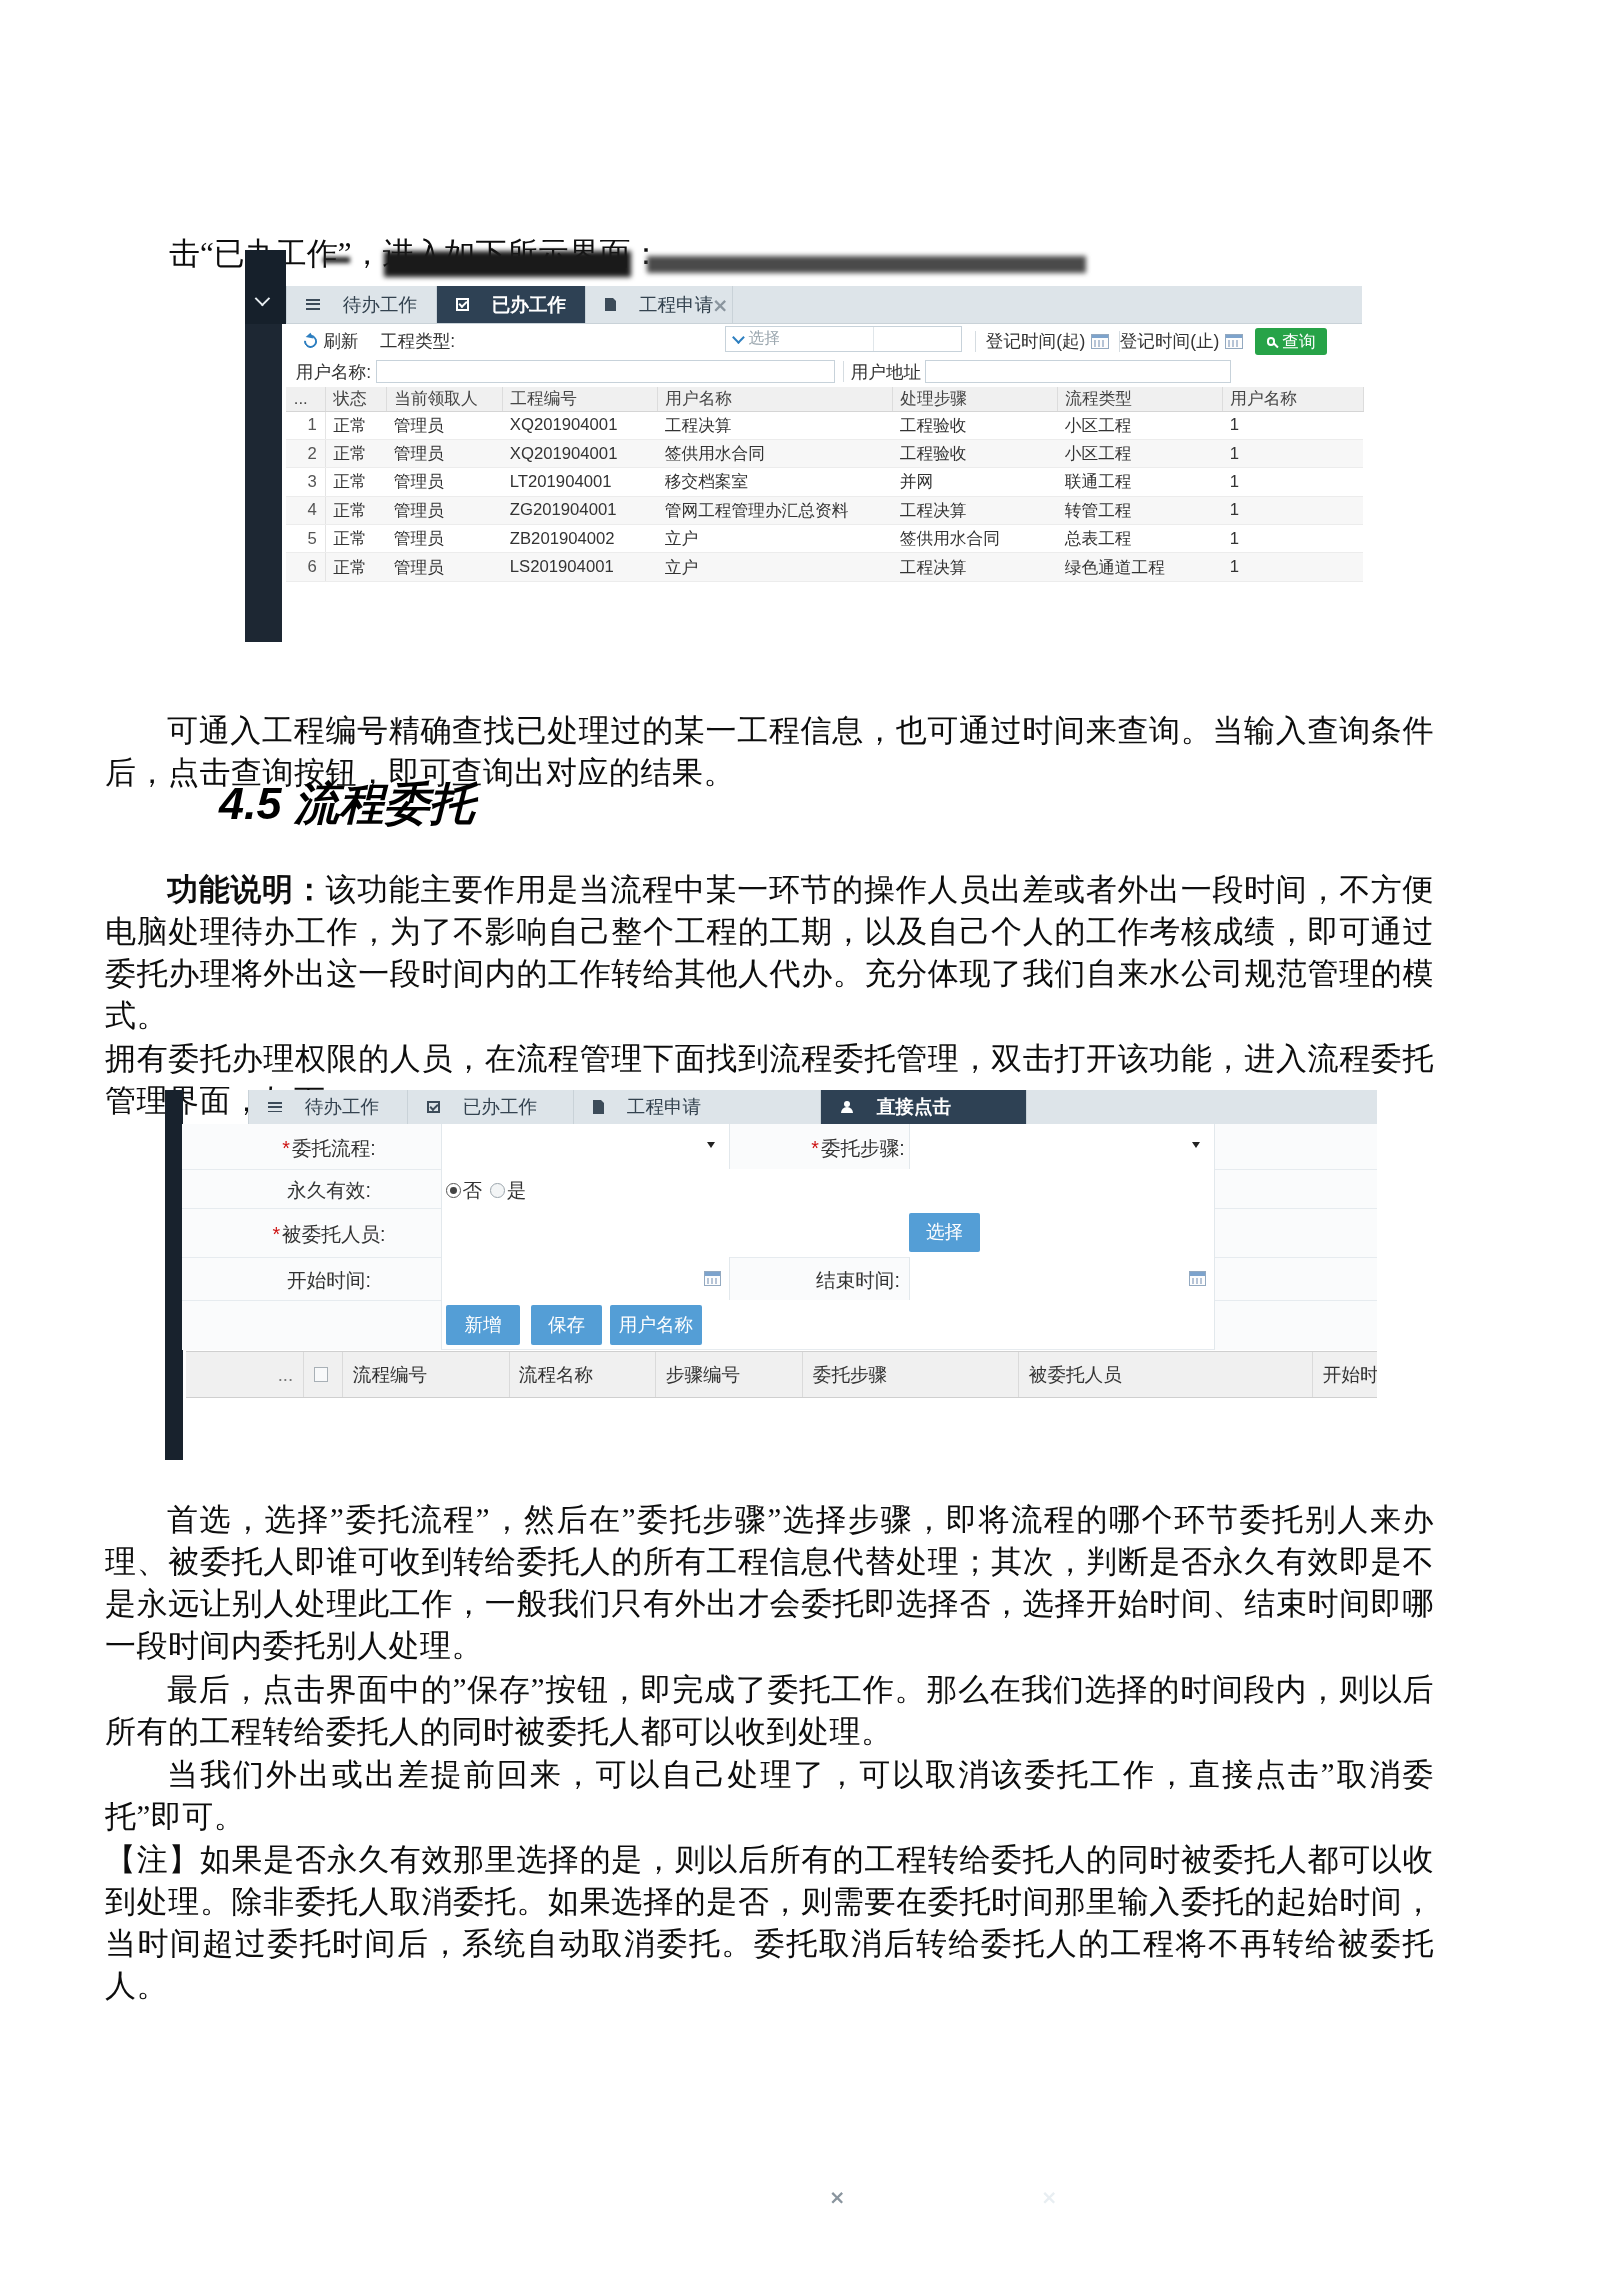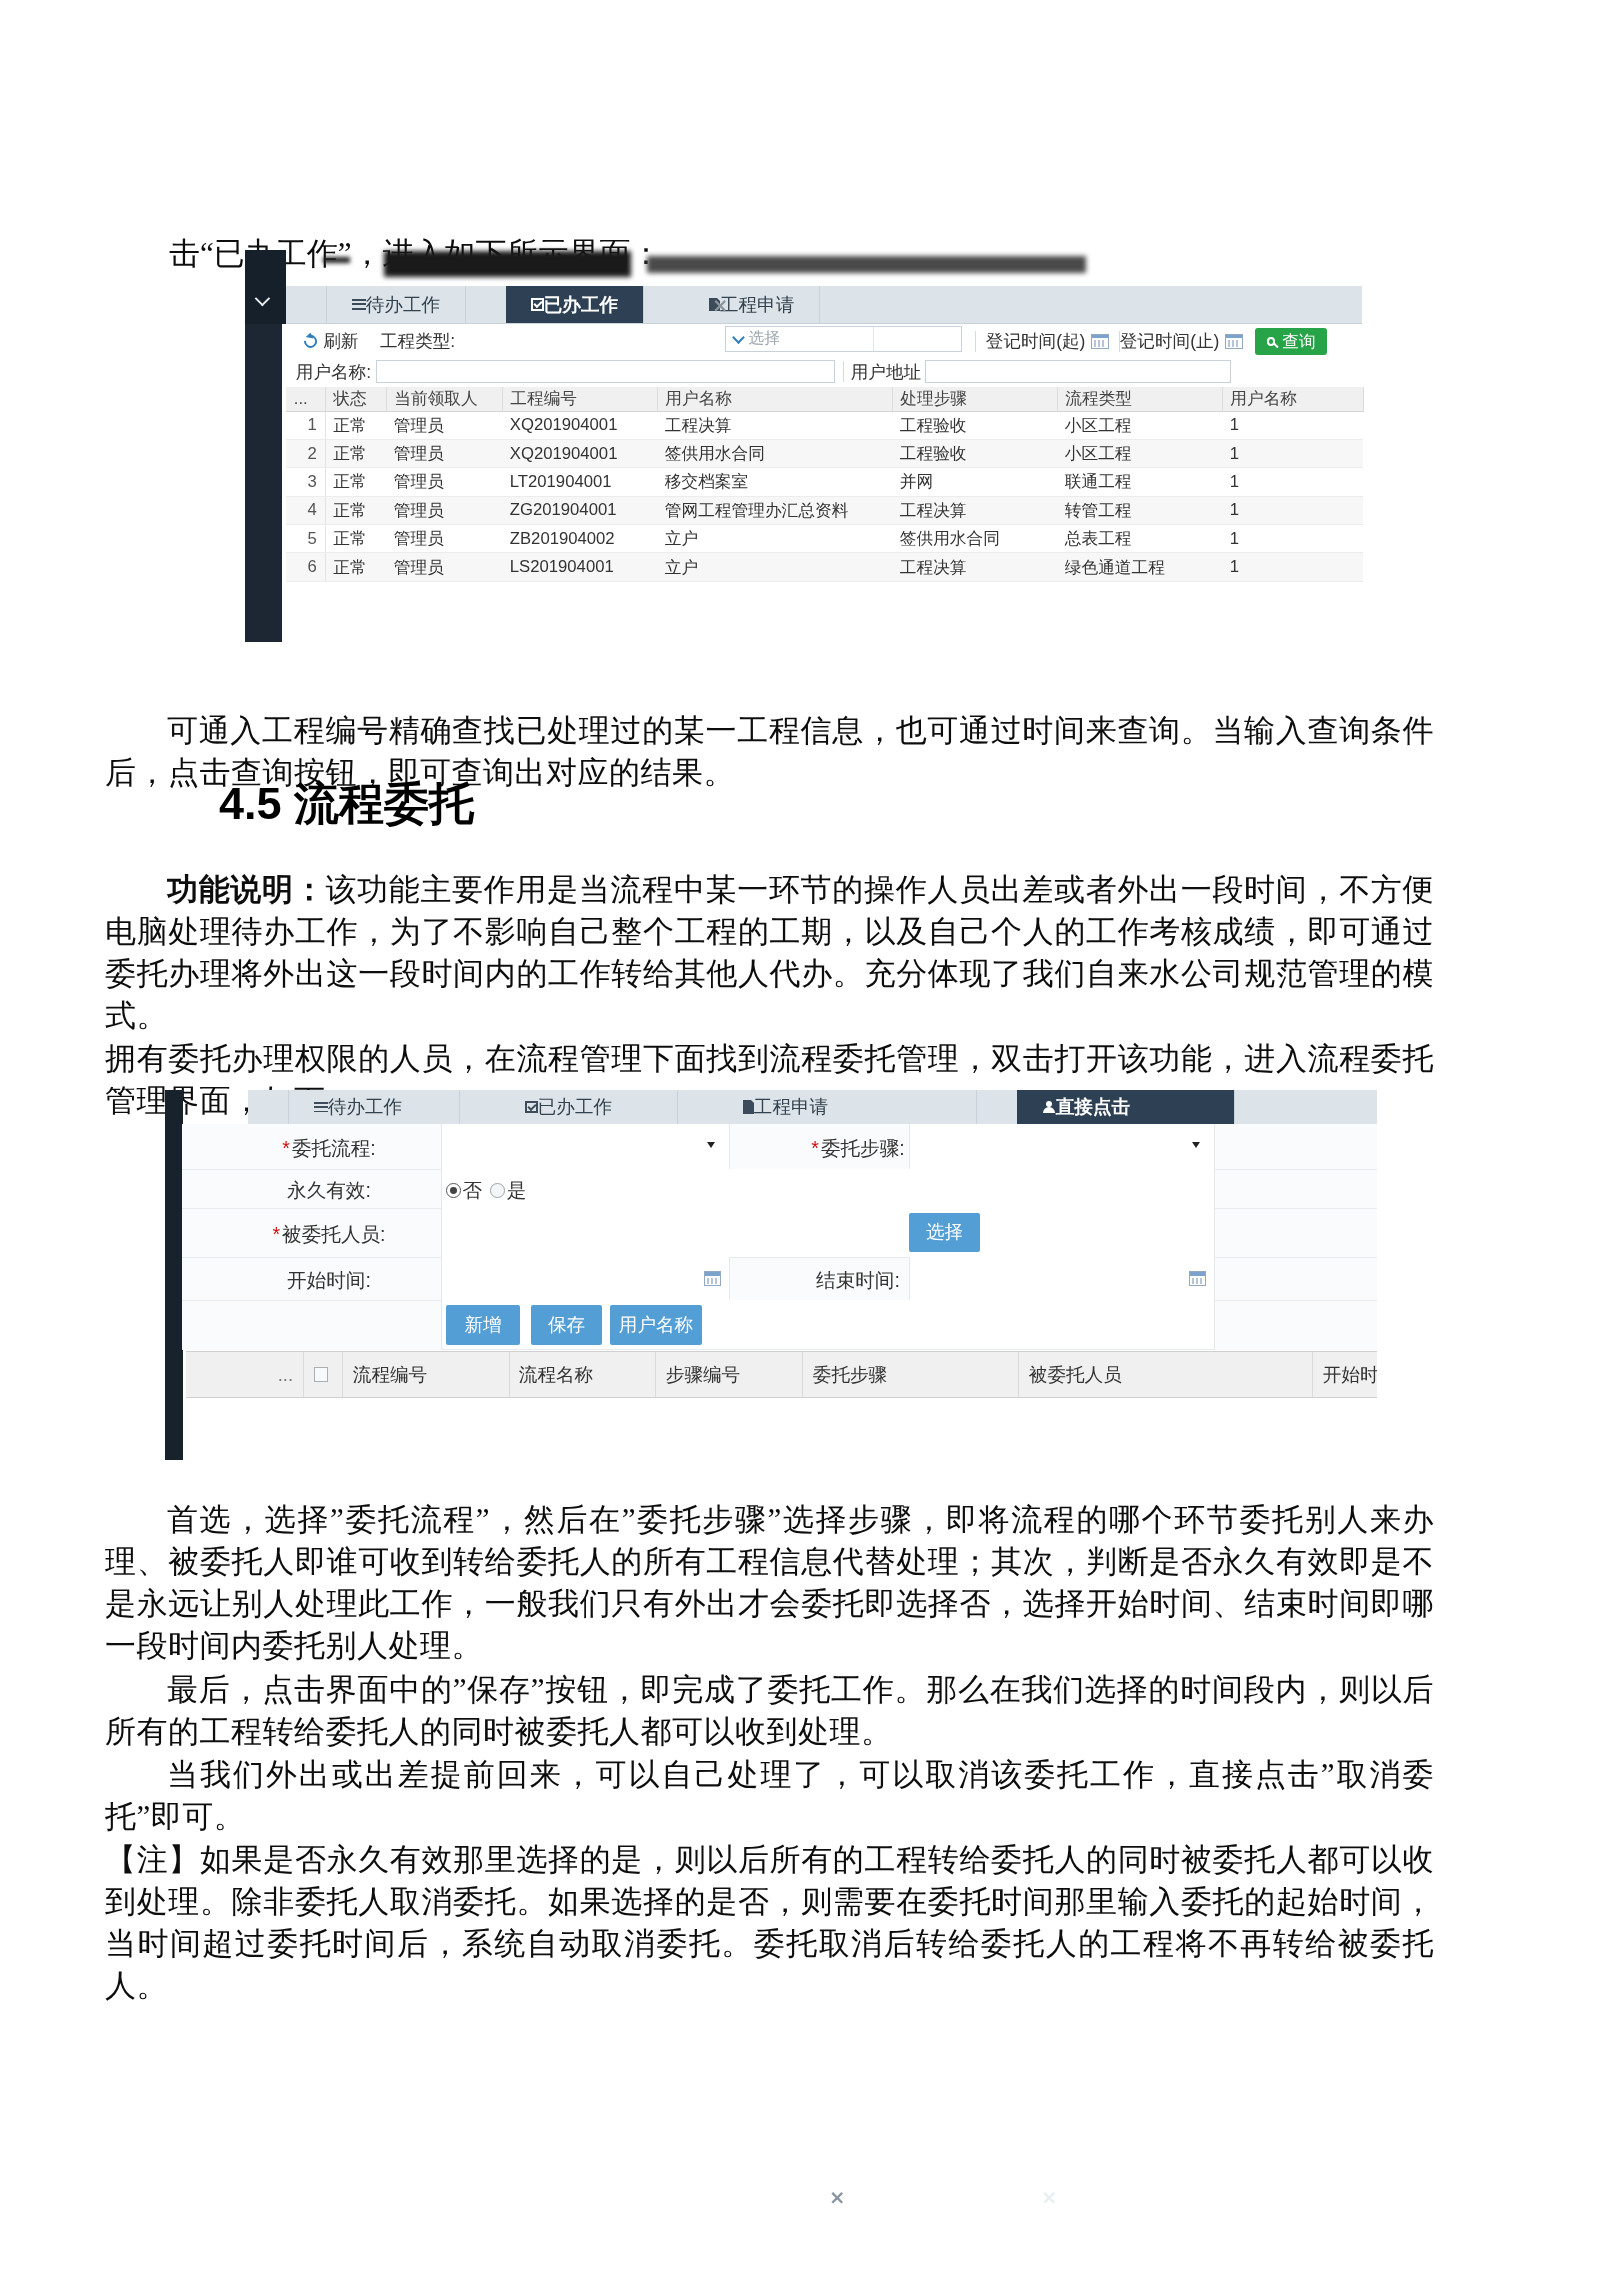"待办工作" .tab { gap: 0 -> 23px; margin-left: 40px -> none; padding: 0 25px -> 0 19px }
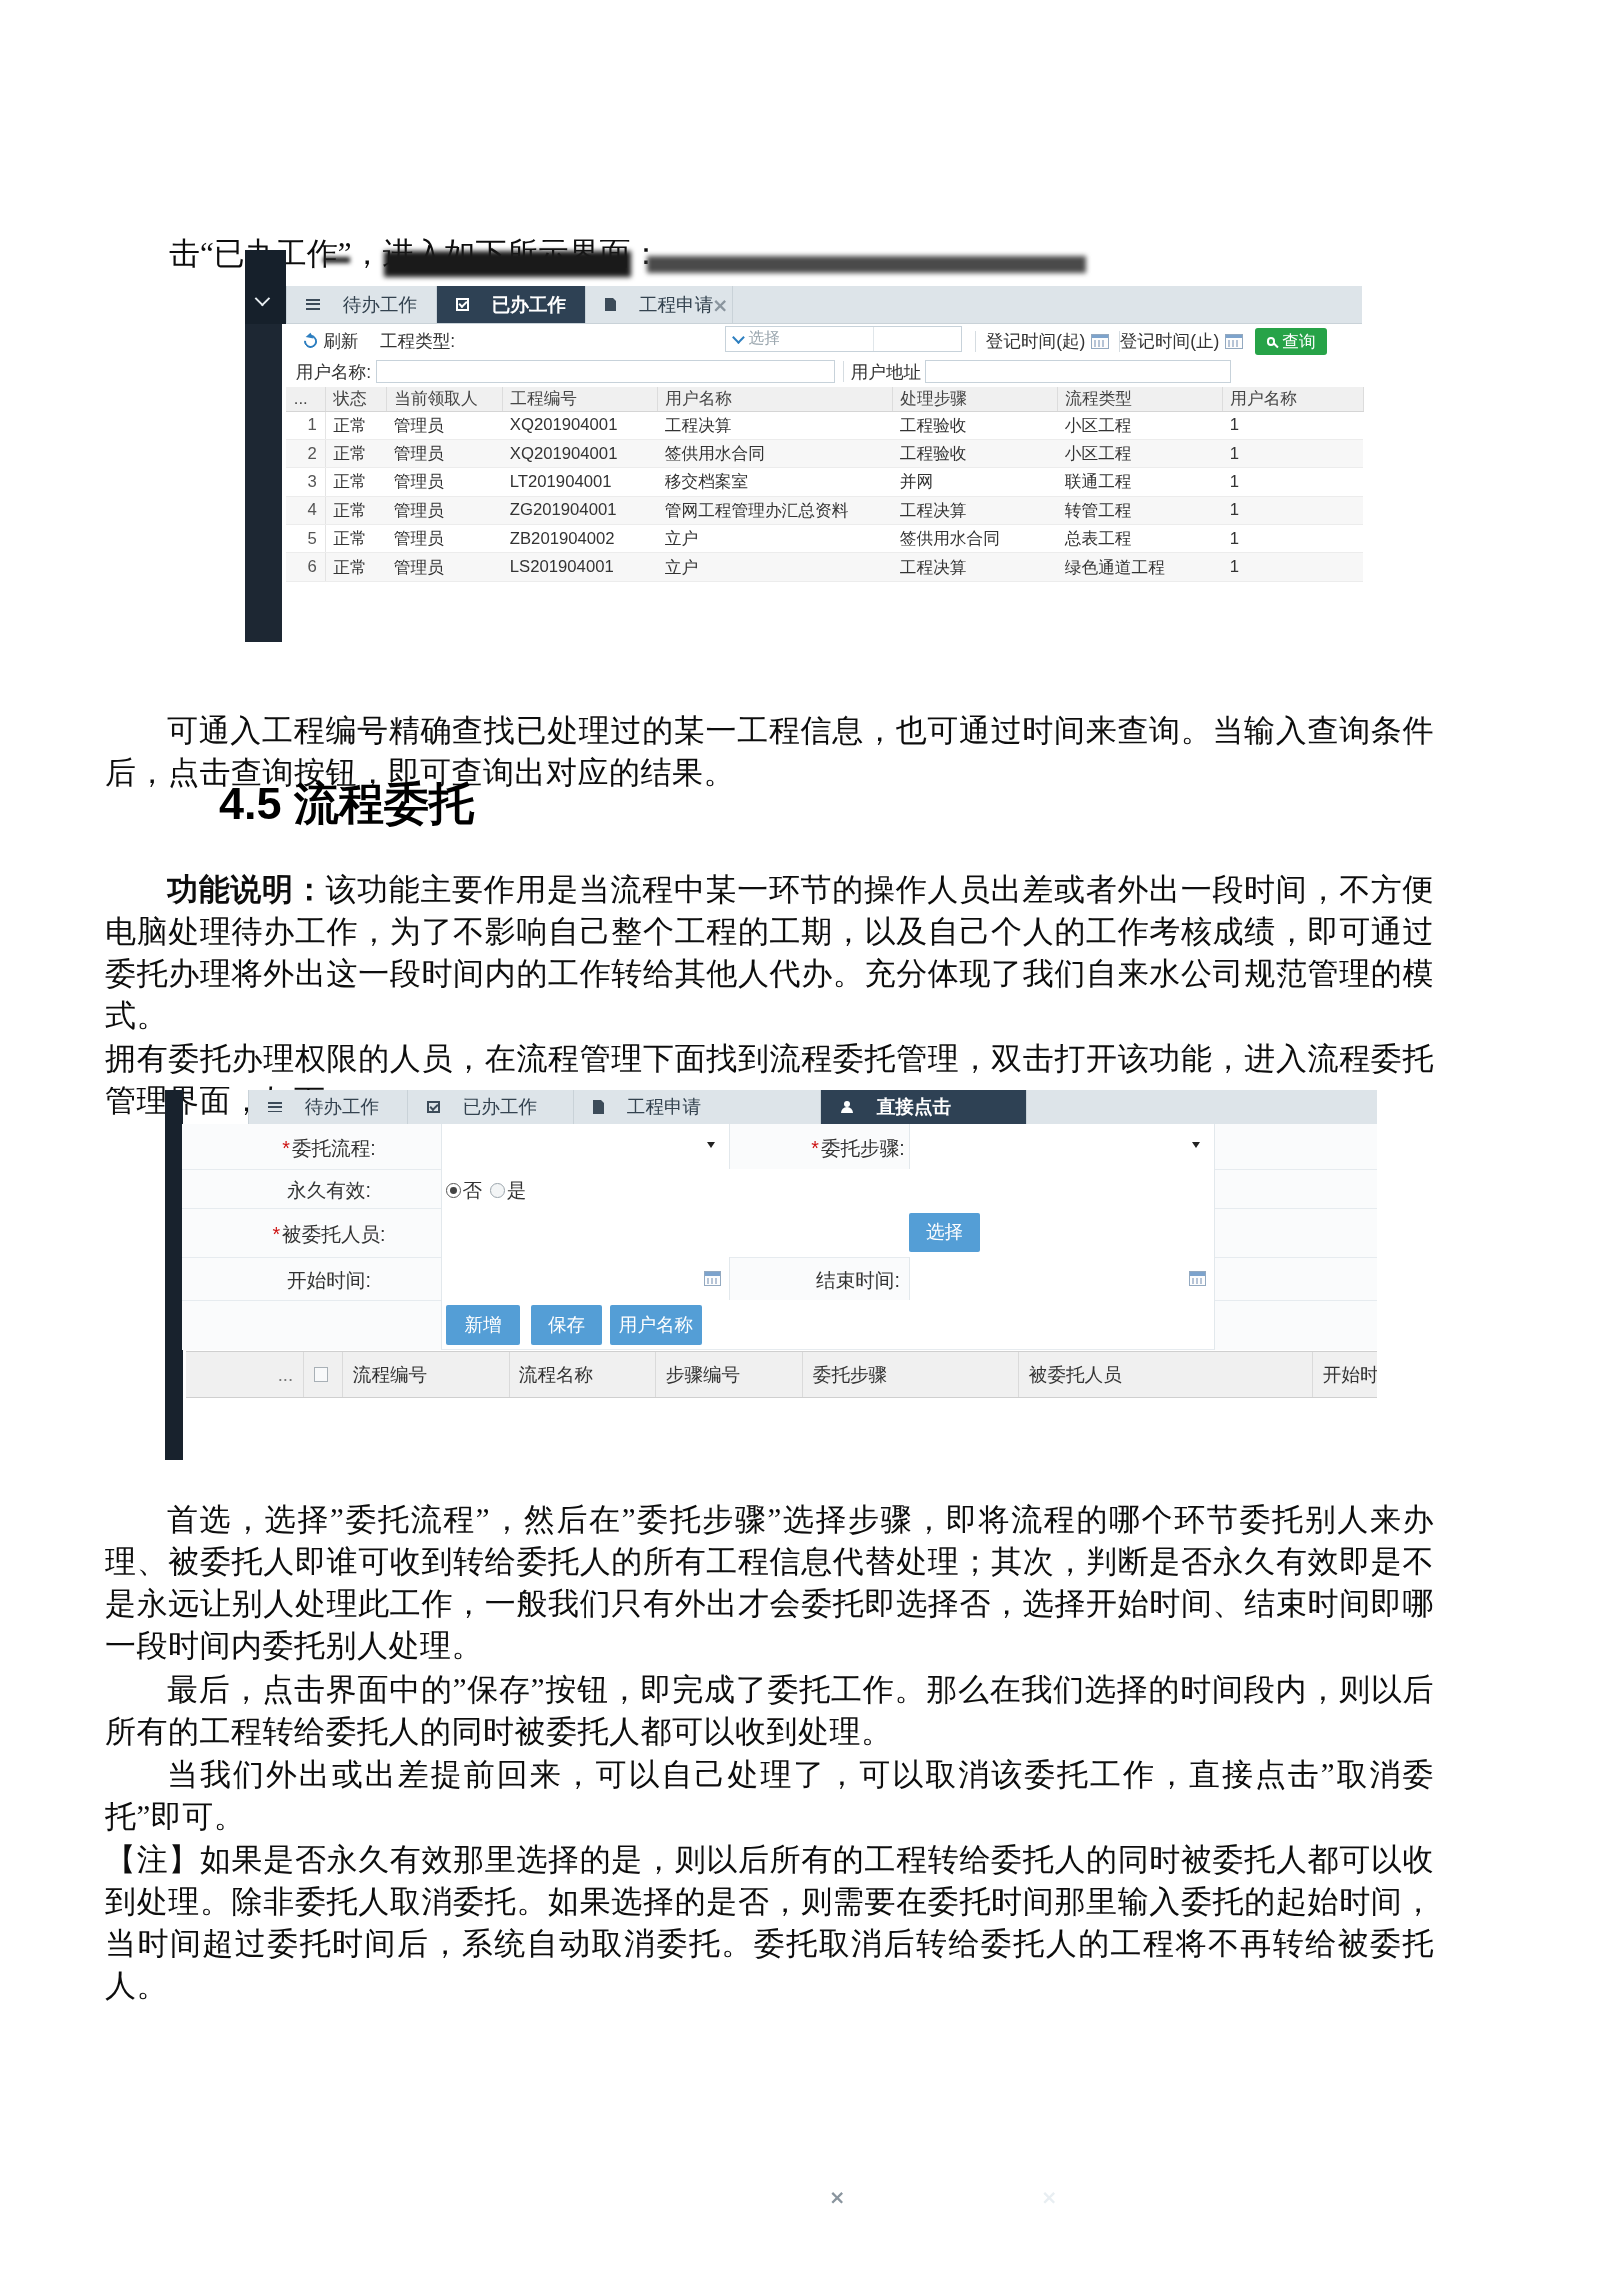"4.5 流程委托" .heading { font-style: none -> italic }
